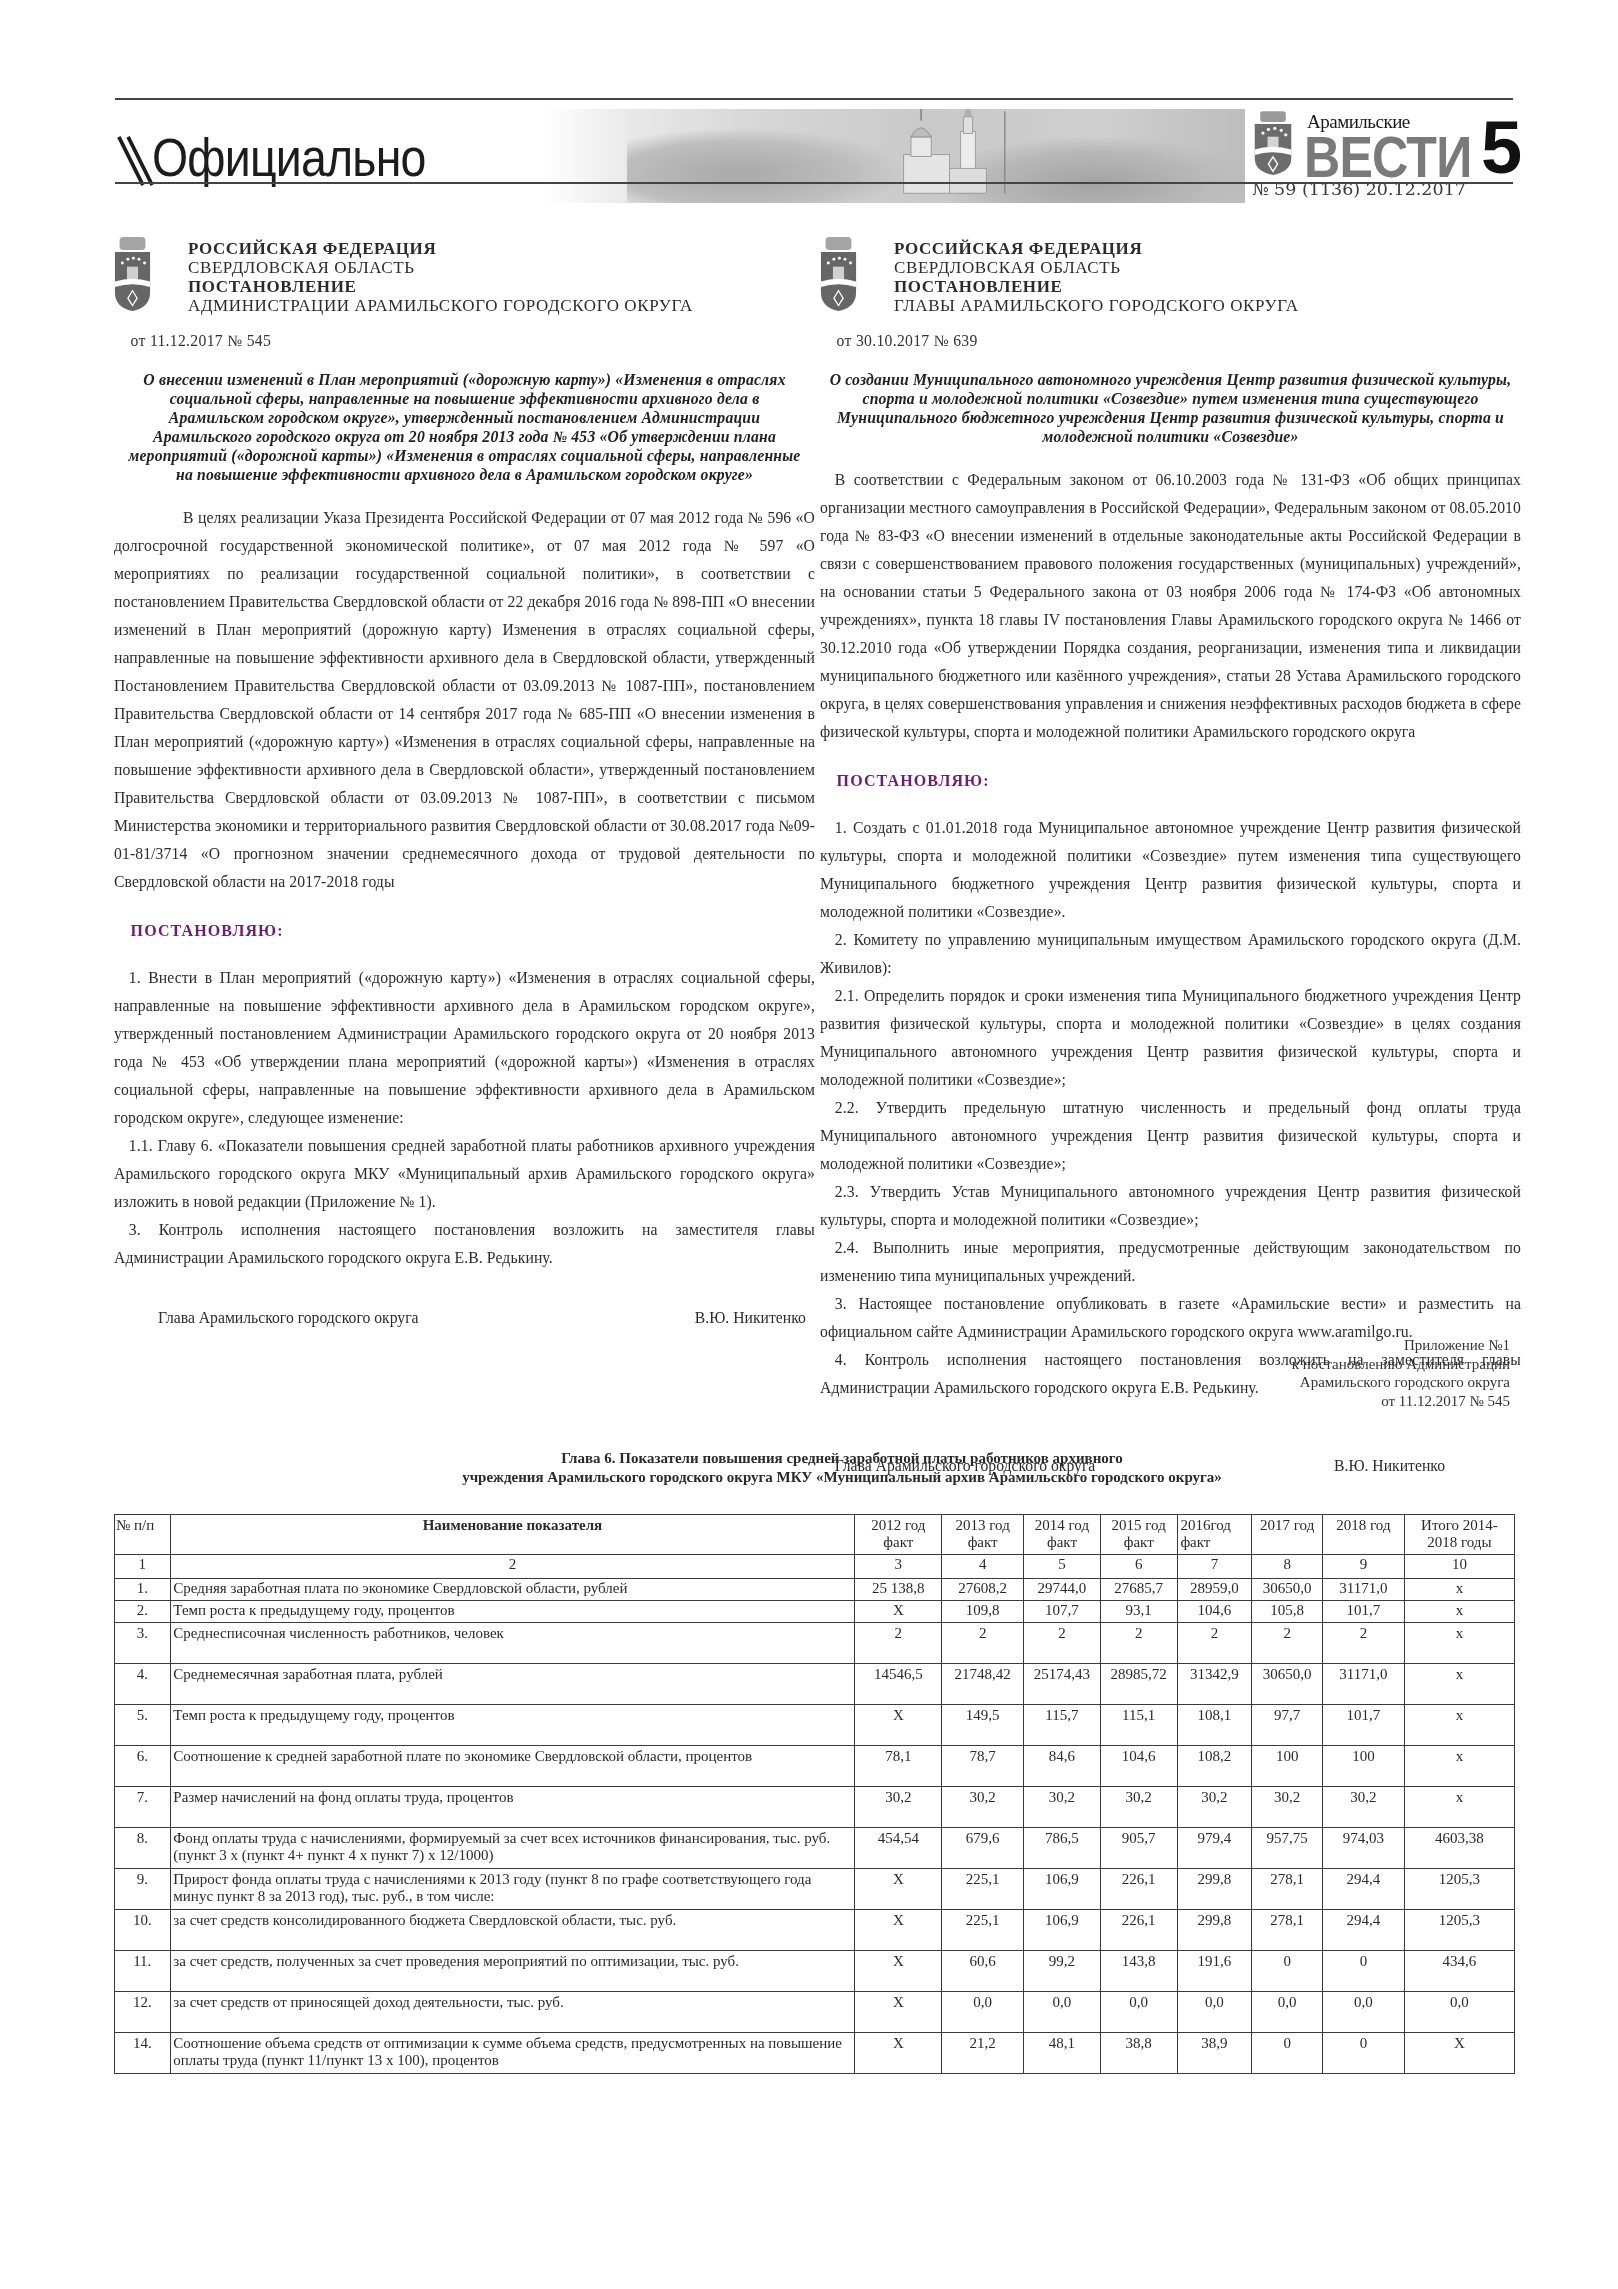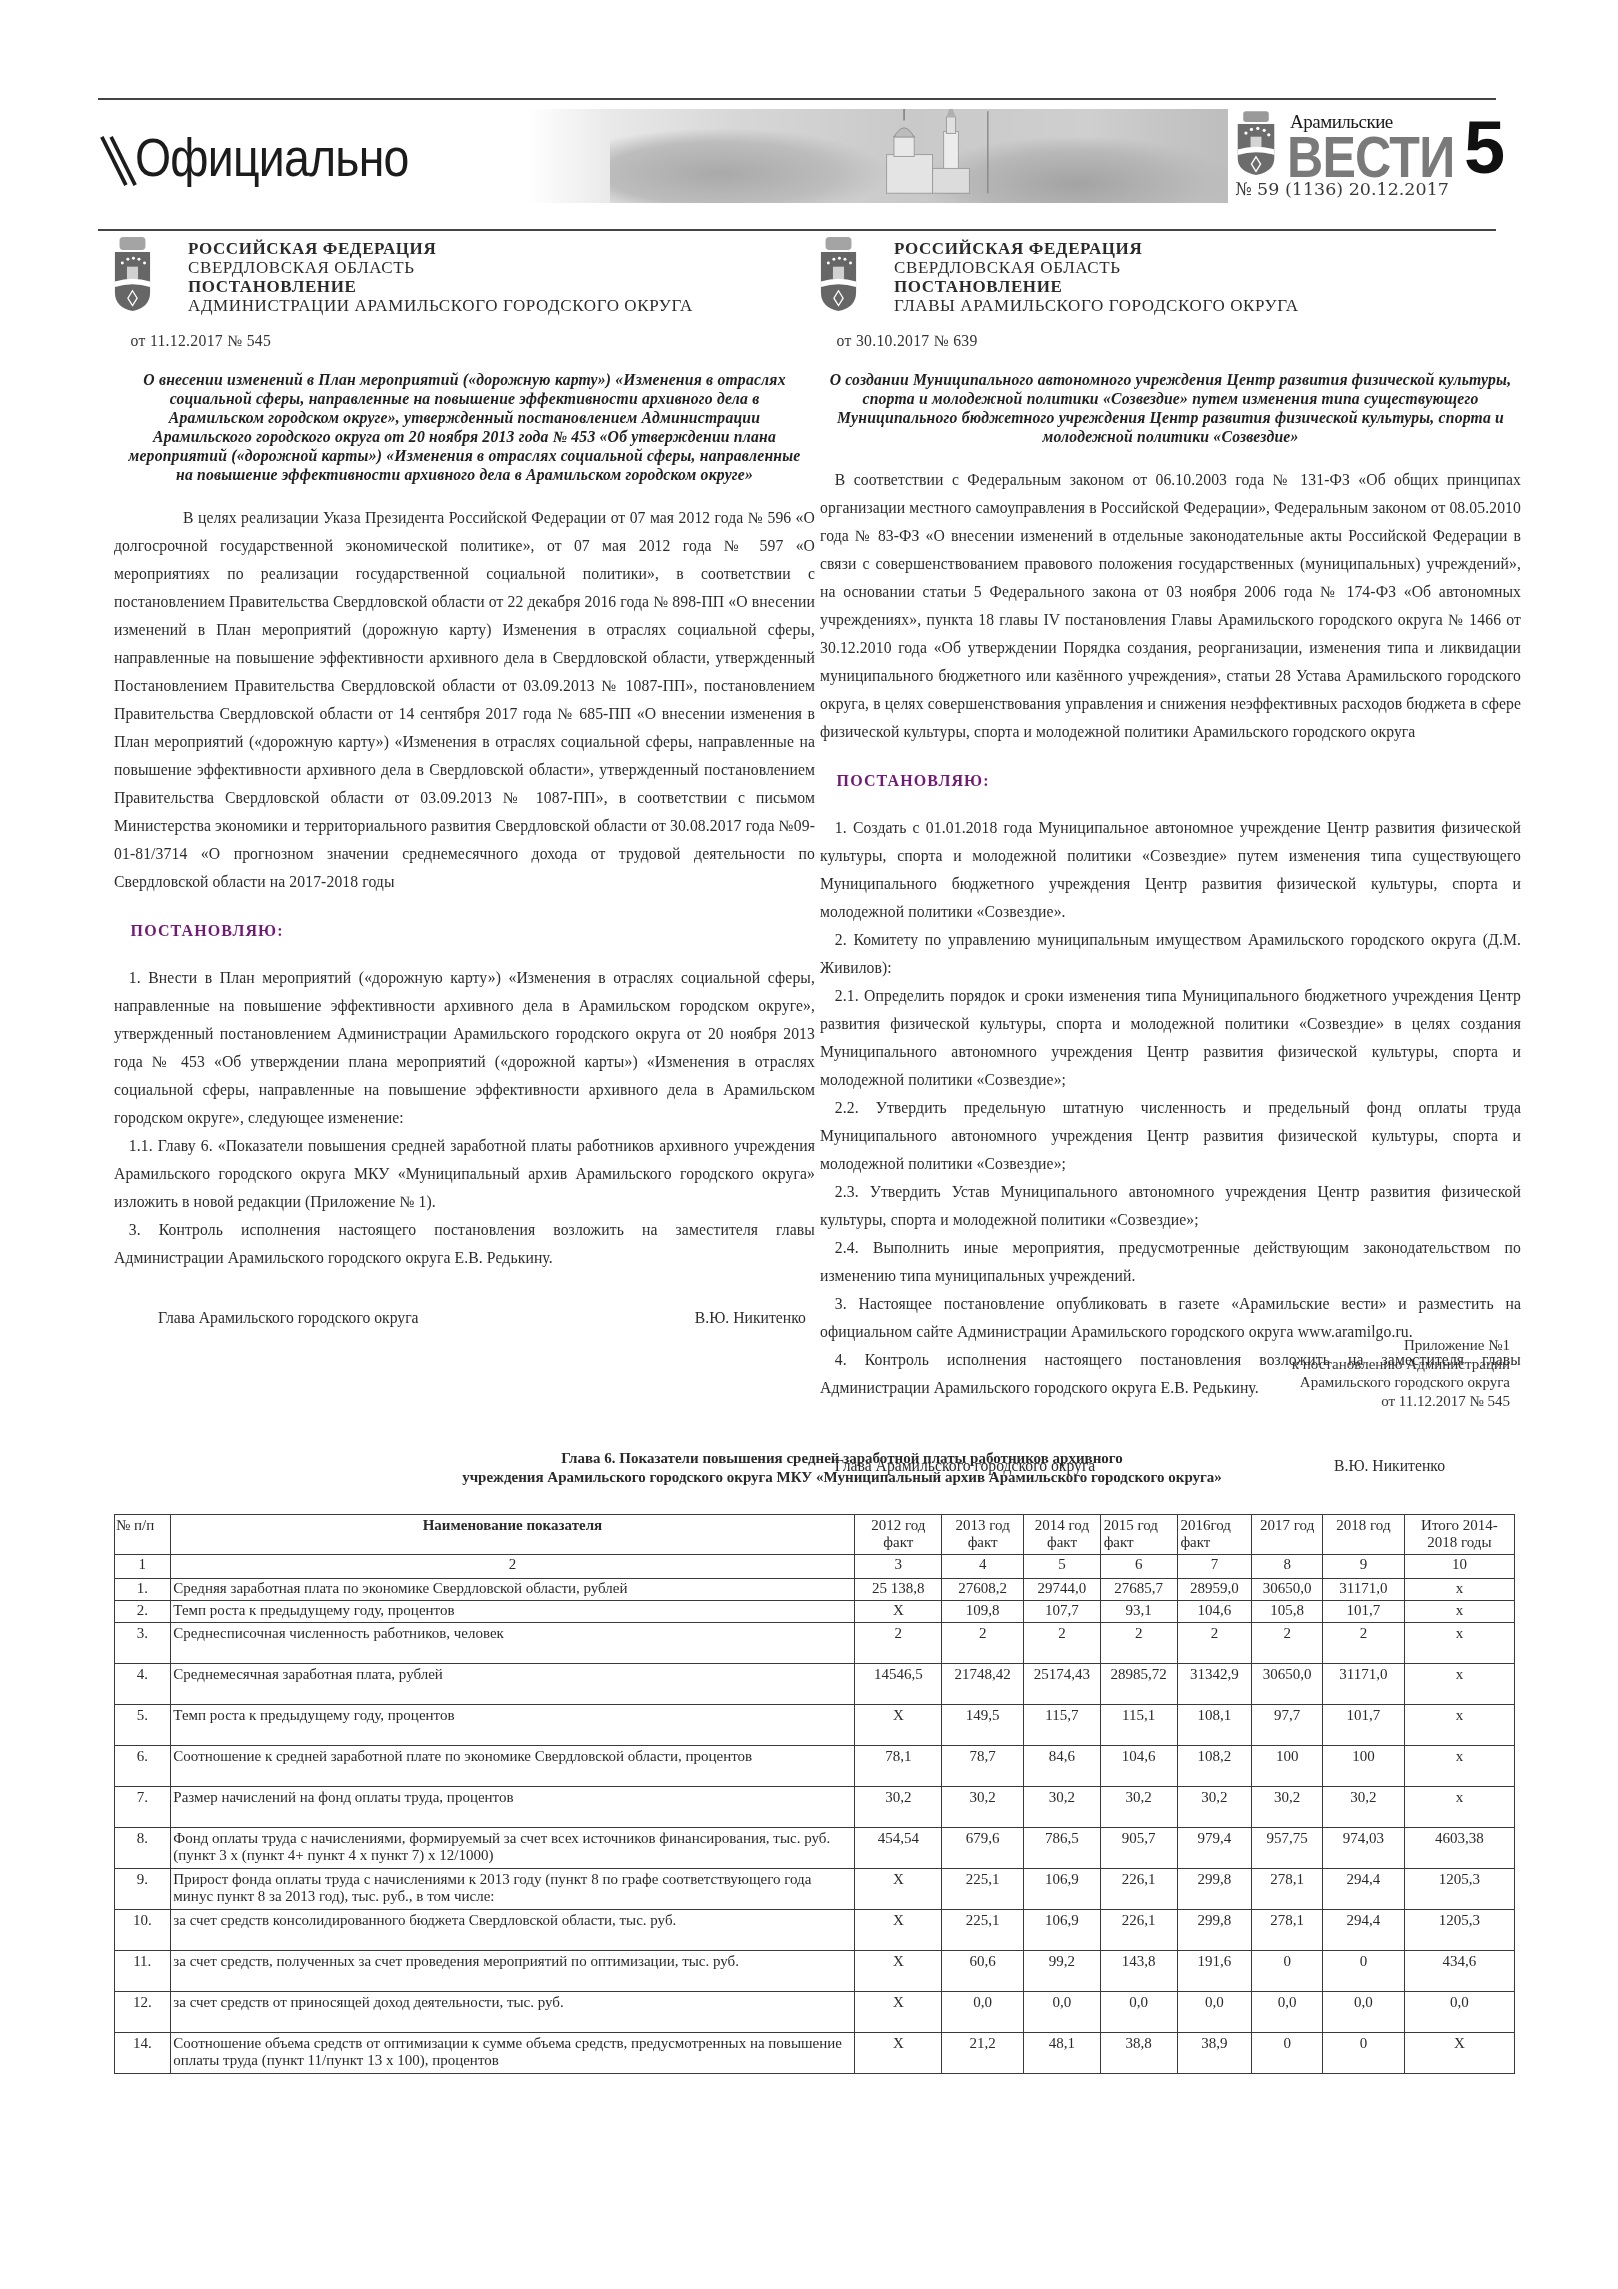"Официально" .masthead { height: 133px -> 86px; left: 98px -> 115px }
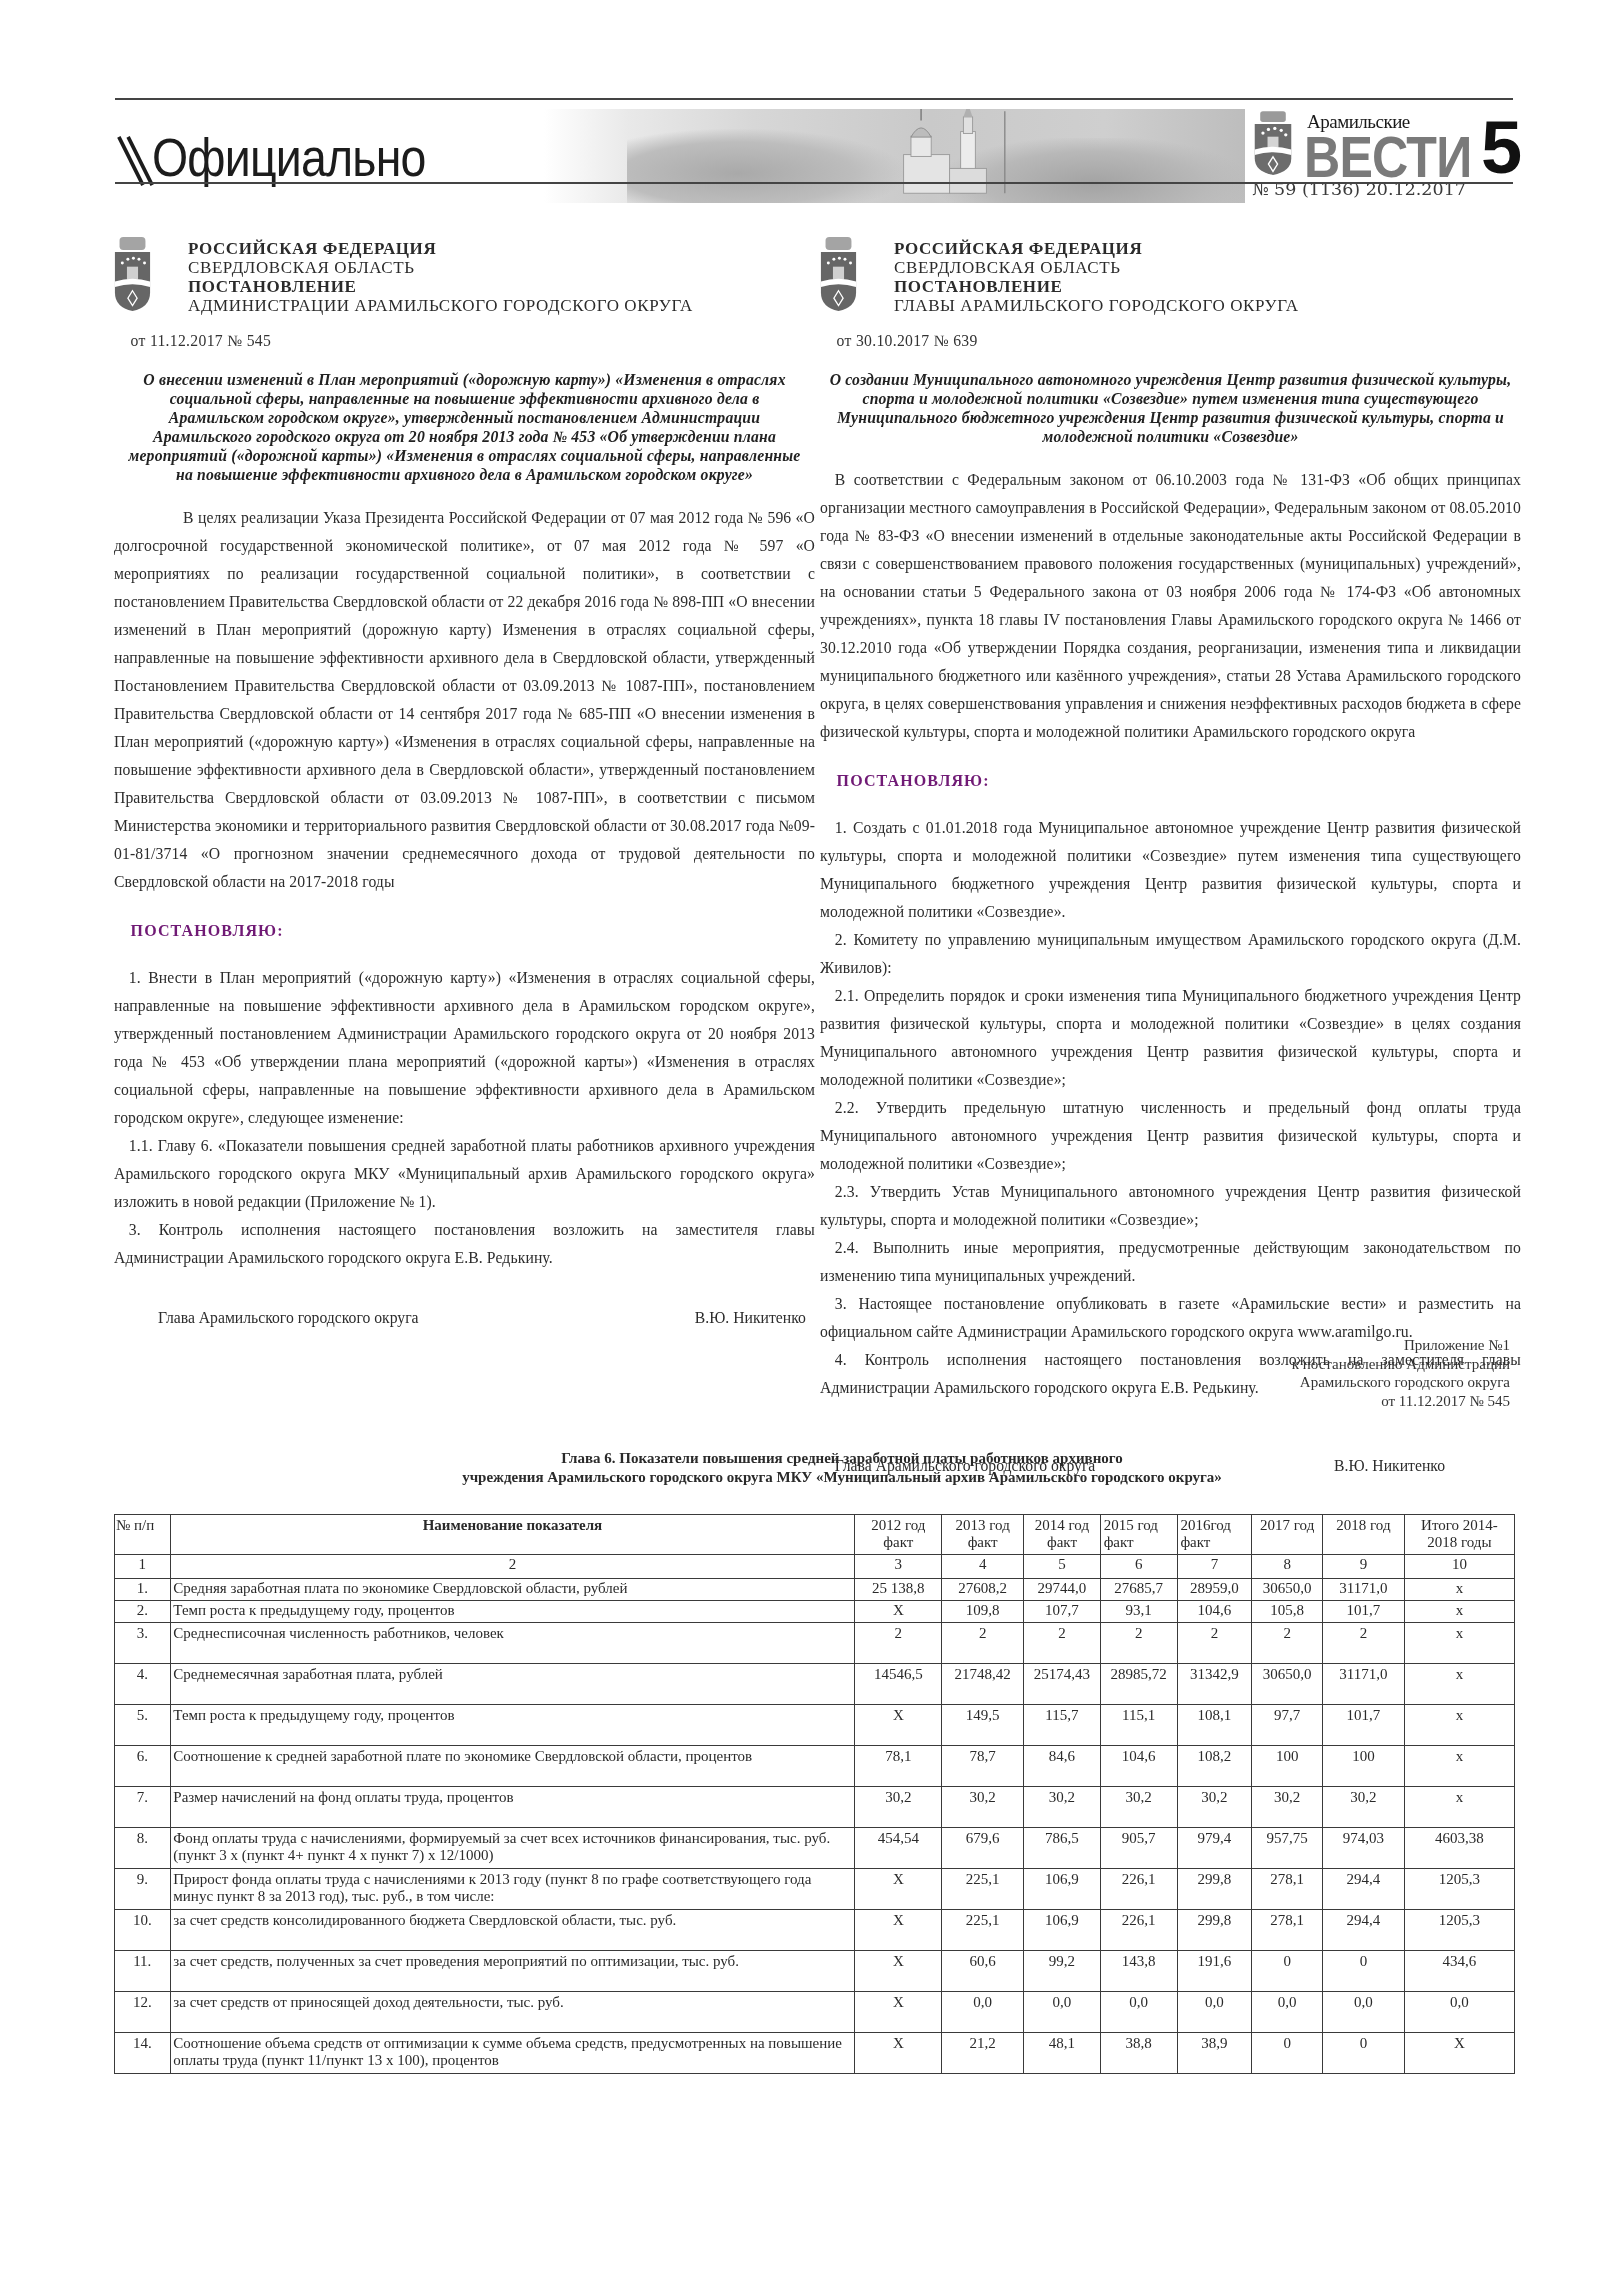"2015 год факт" th.w-2015 { text-align: left -> center }
